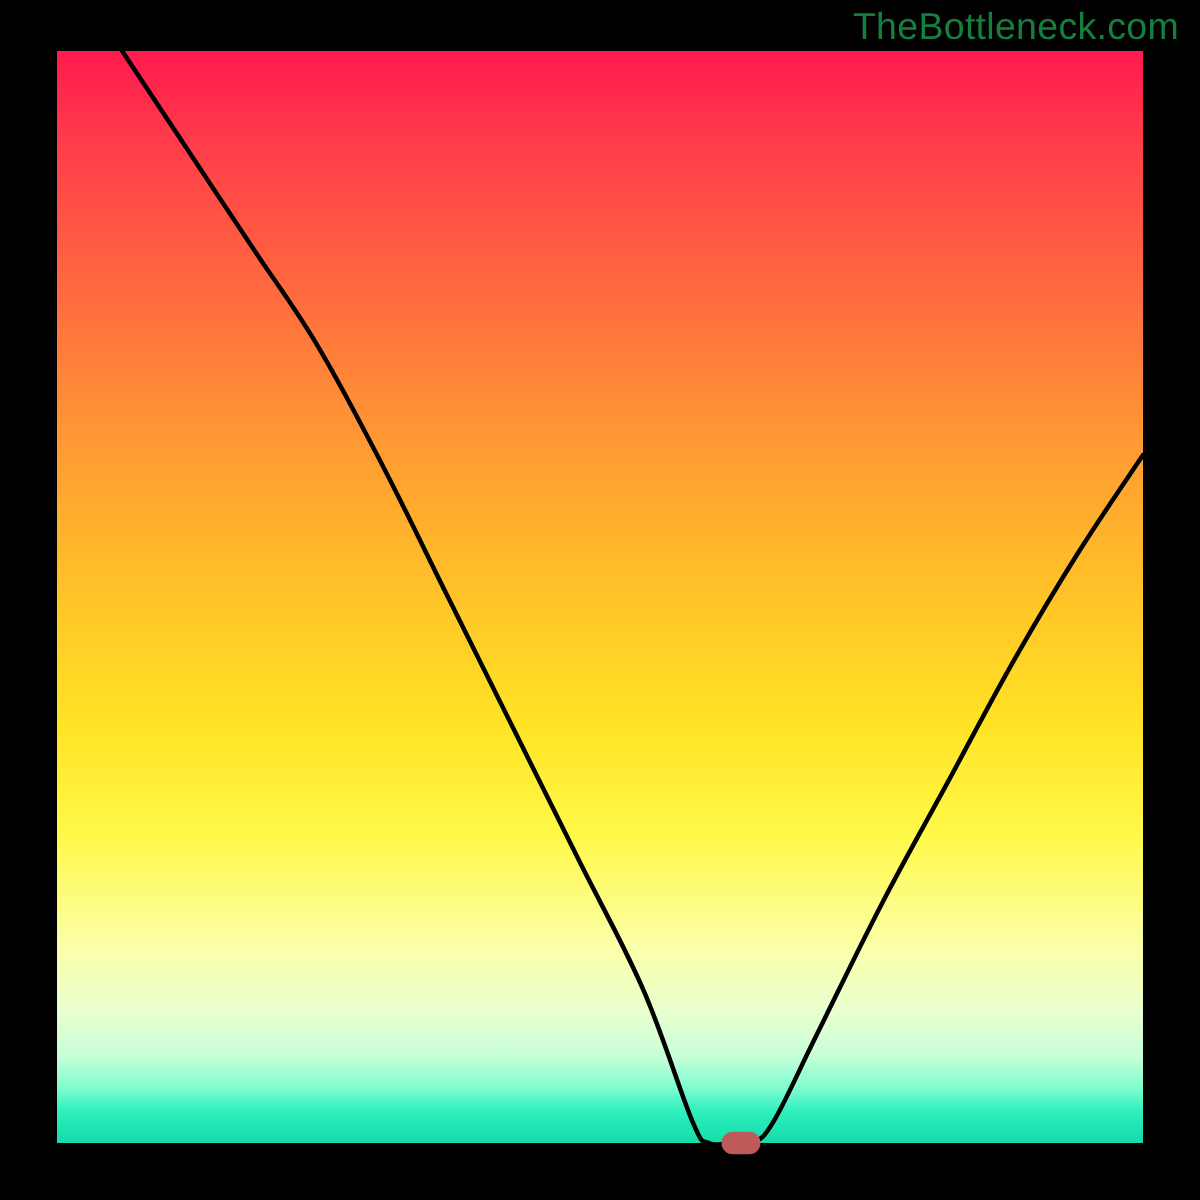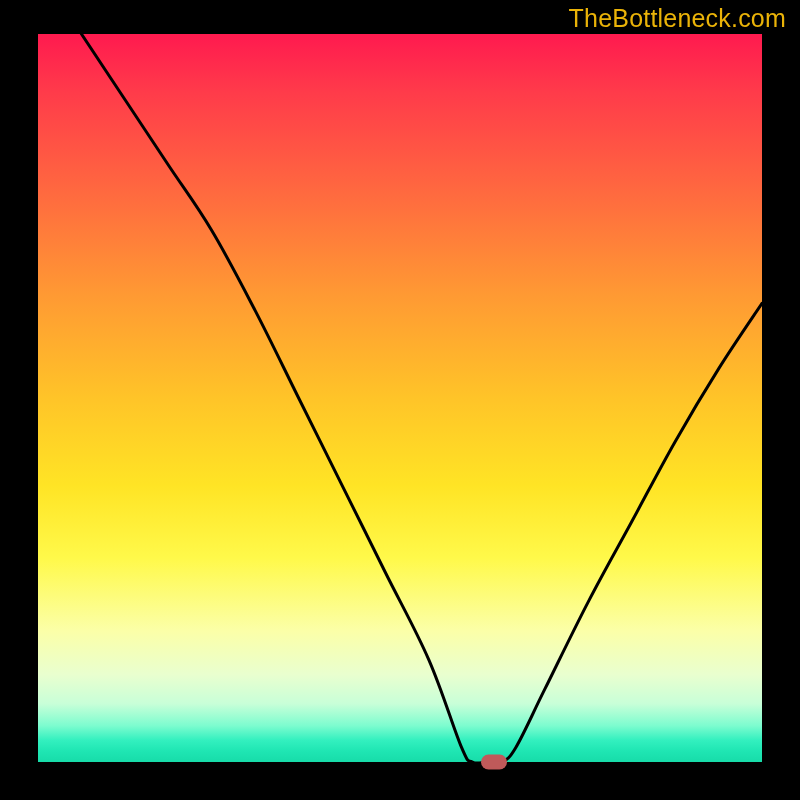"TheBottleneck.com" .watermark { color: #eab308 -> #15803d }
